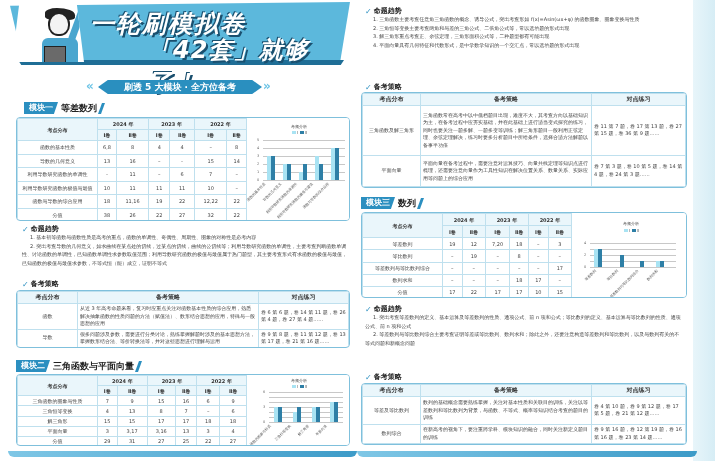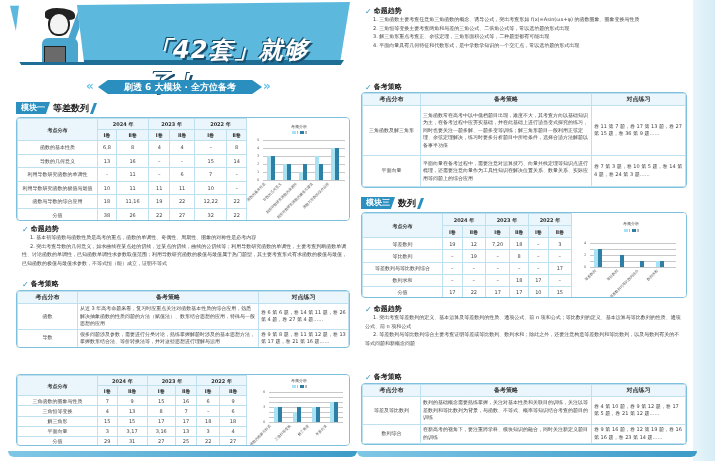"一轮刷模拟卷" div.title1 { html: none -> <div>一轮刷模拟卷</div> }
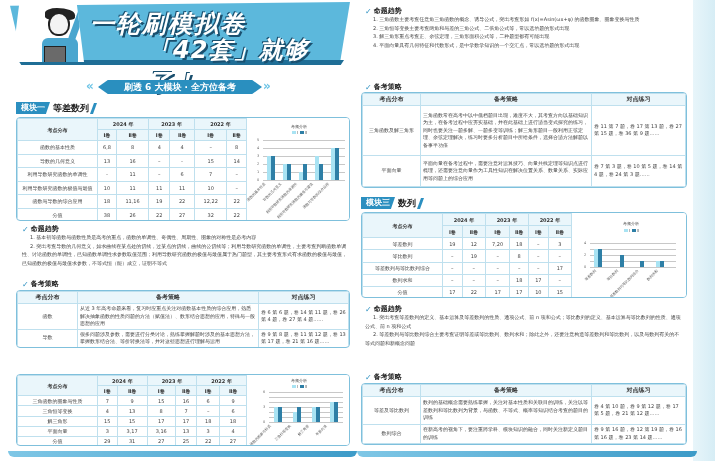"刷透 6 大模块 · 全方位备考" div.subbanner { text: 6 -> 5 }
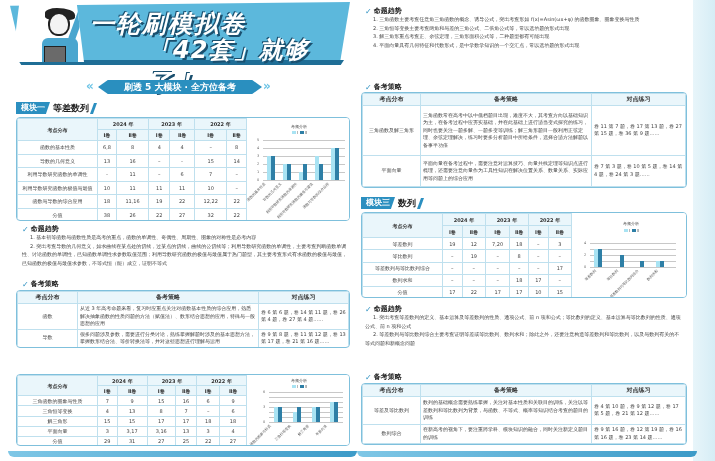"模块一" div.mod { left: 16px -> 24px }
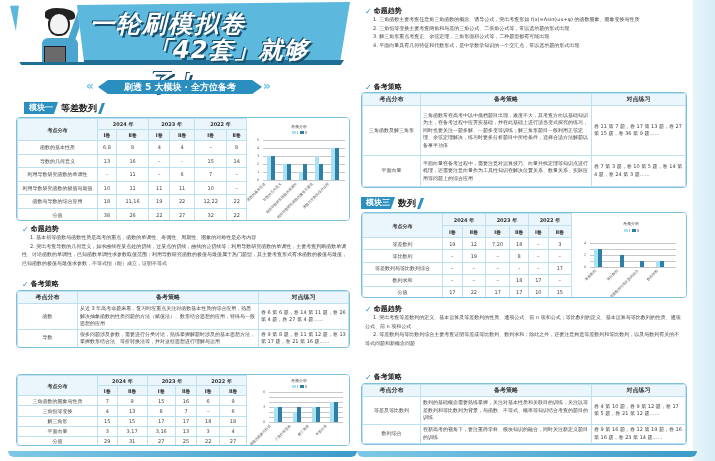"模块二" div.mod { html: none -> <div> <span>模块二</span> <span>三角函数与平面向量</span> <span></span> </div> }
